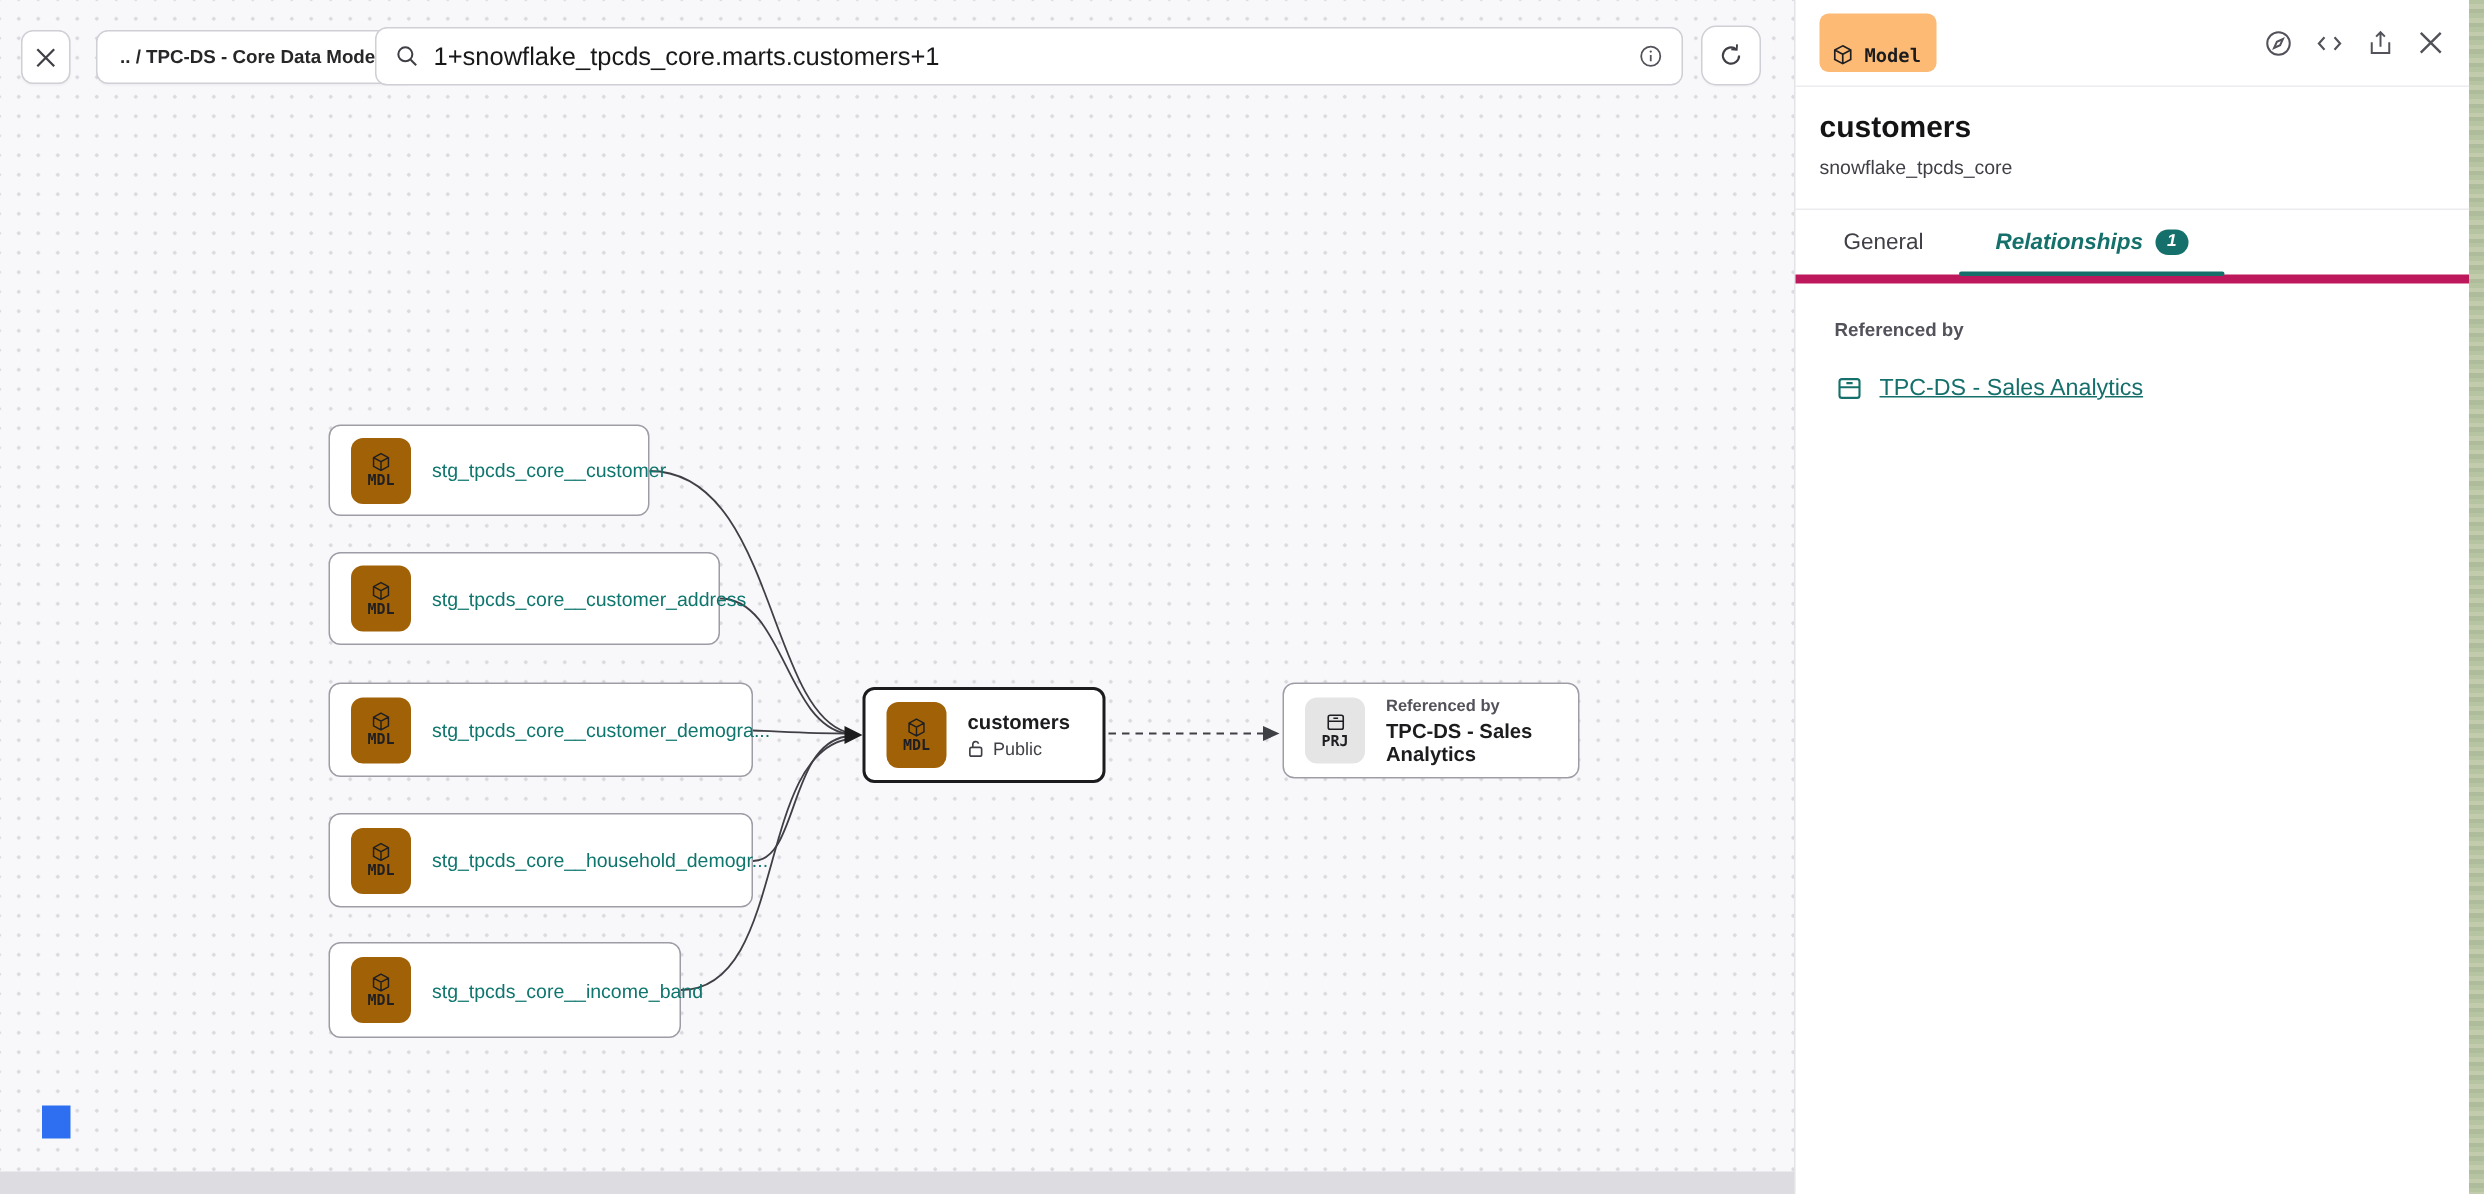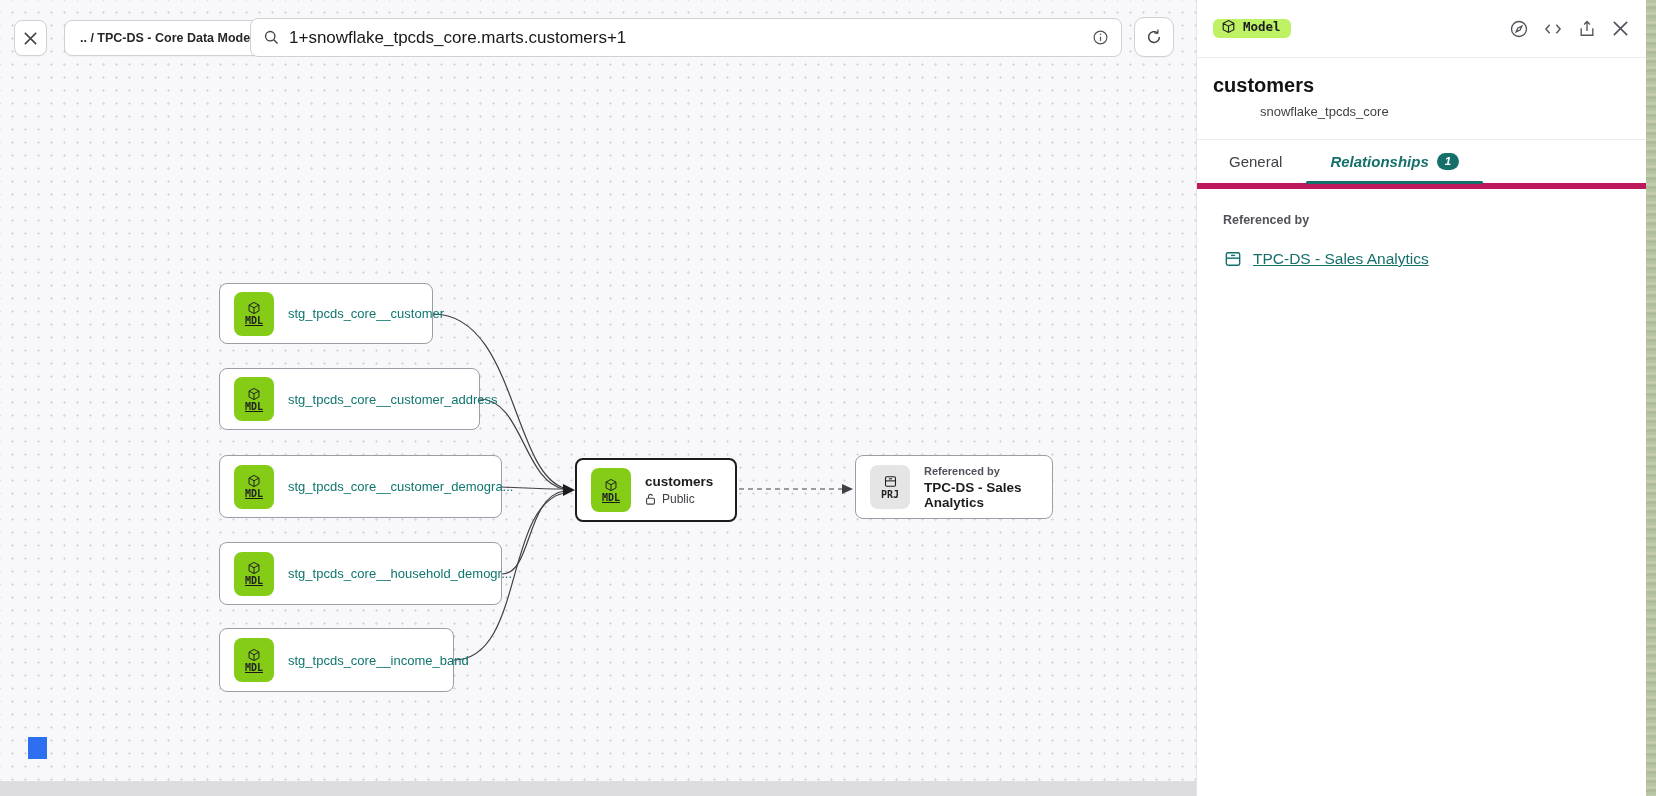"Model" .model-badge { background: #bef264 -> #fdba74; padding: 0 10px 4px 8px -> 20px 10px 4px 8px }
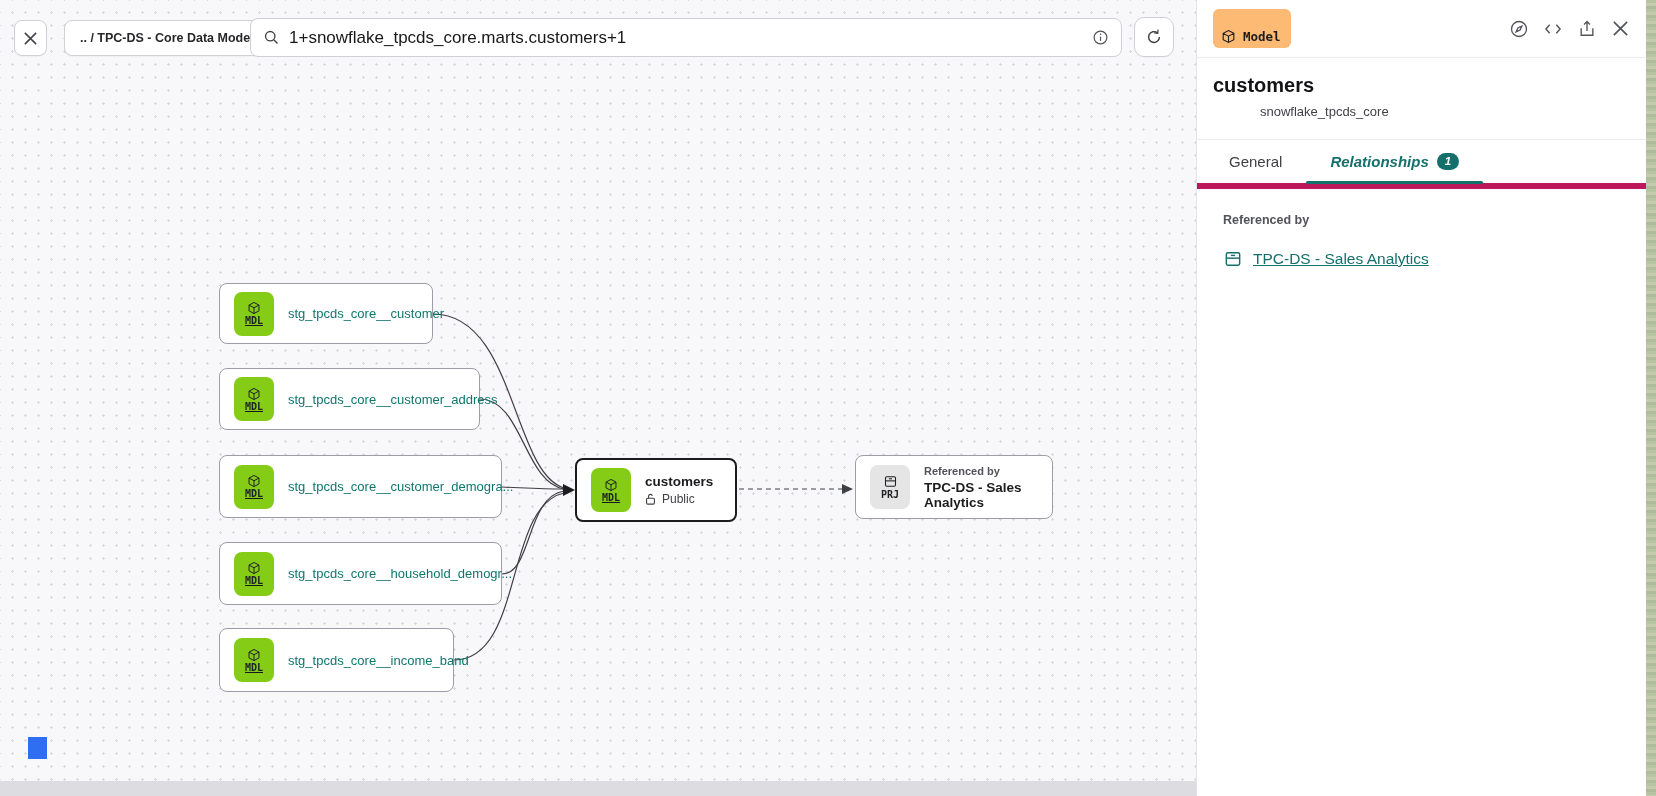"snowflake_tpcds_core" .panel-sub { margin-left: 47px -> none }
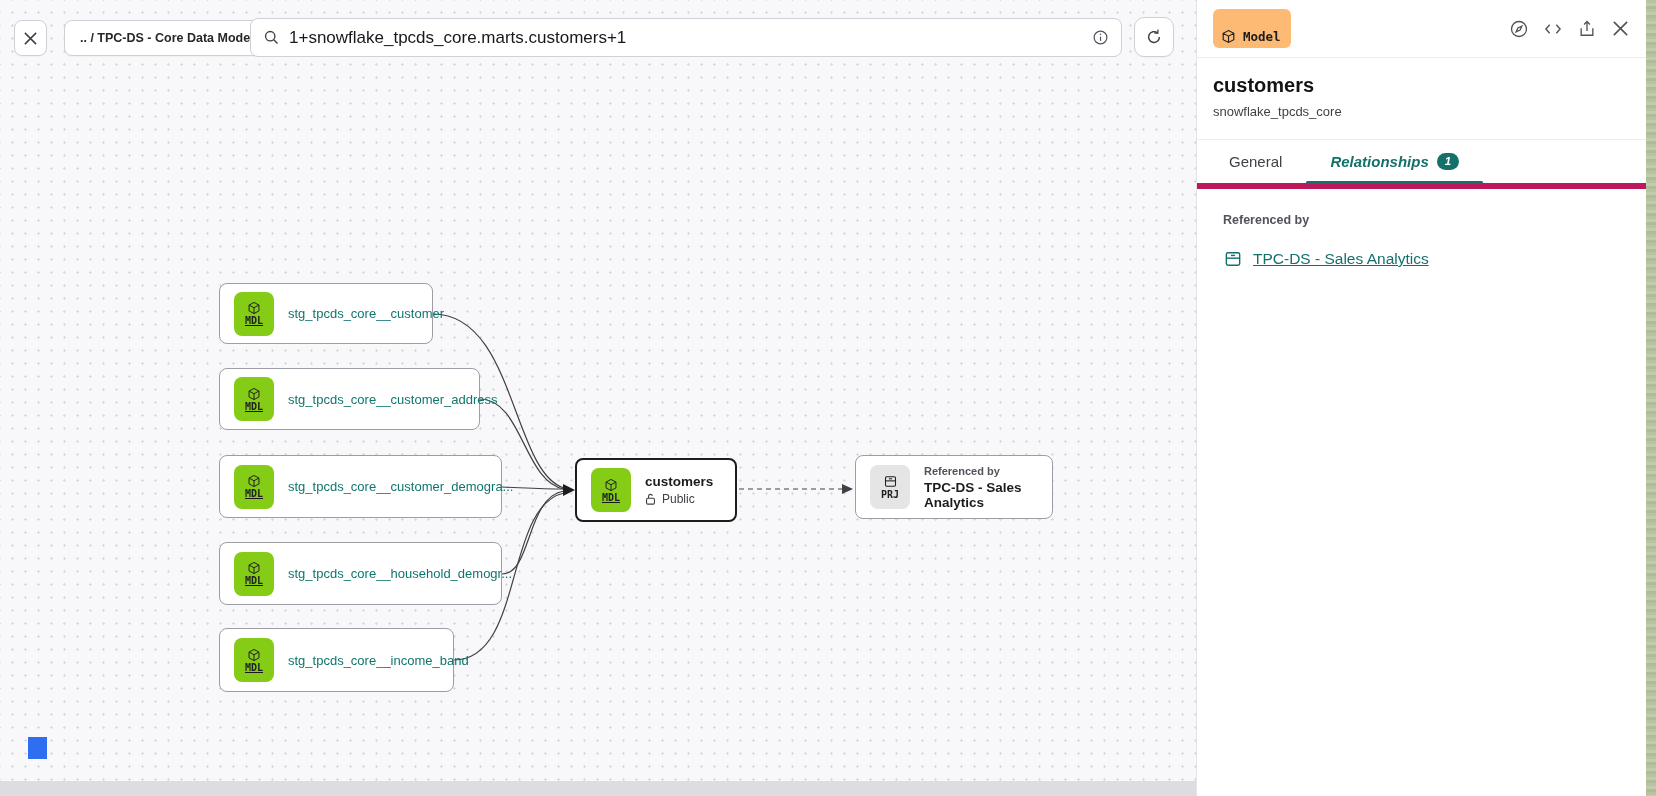"MDL" .chip-mdl { background: #84cc16 -> #a16207; text-decoration: underline -> none }
